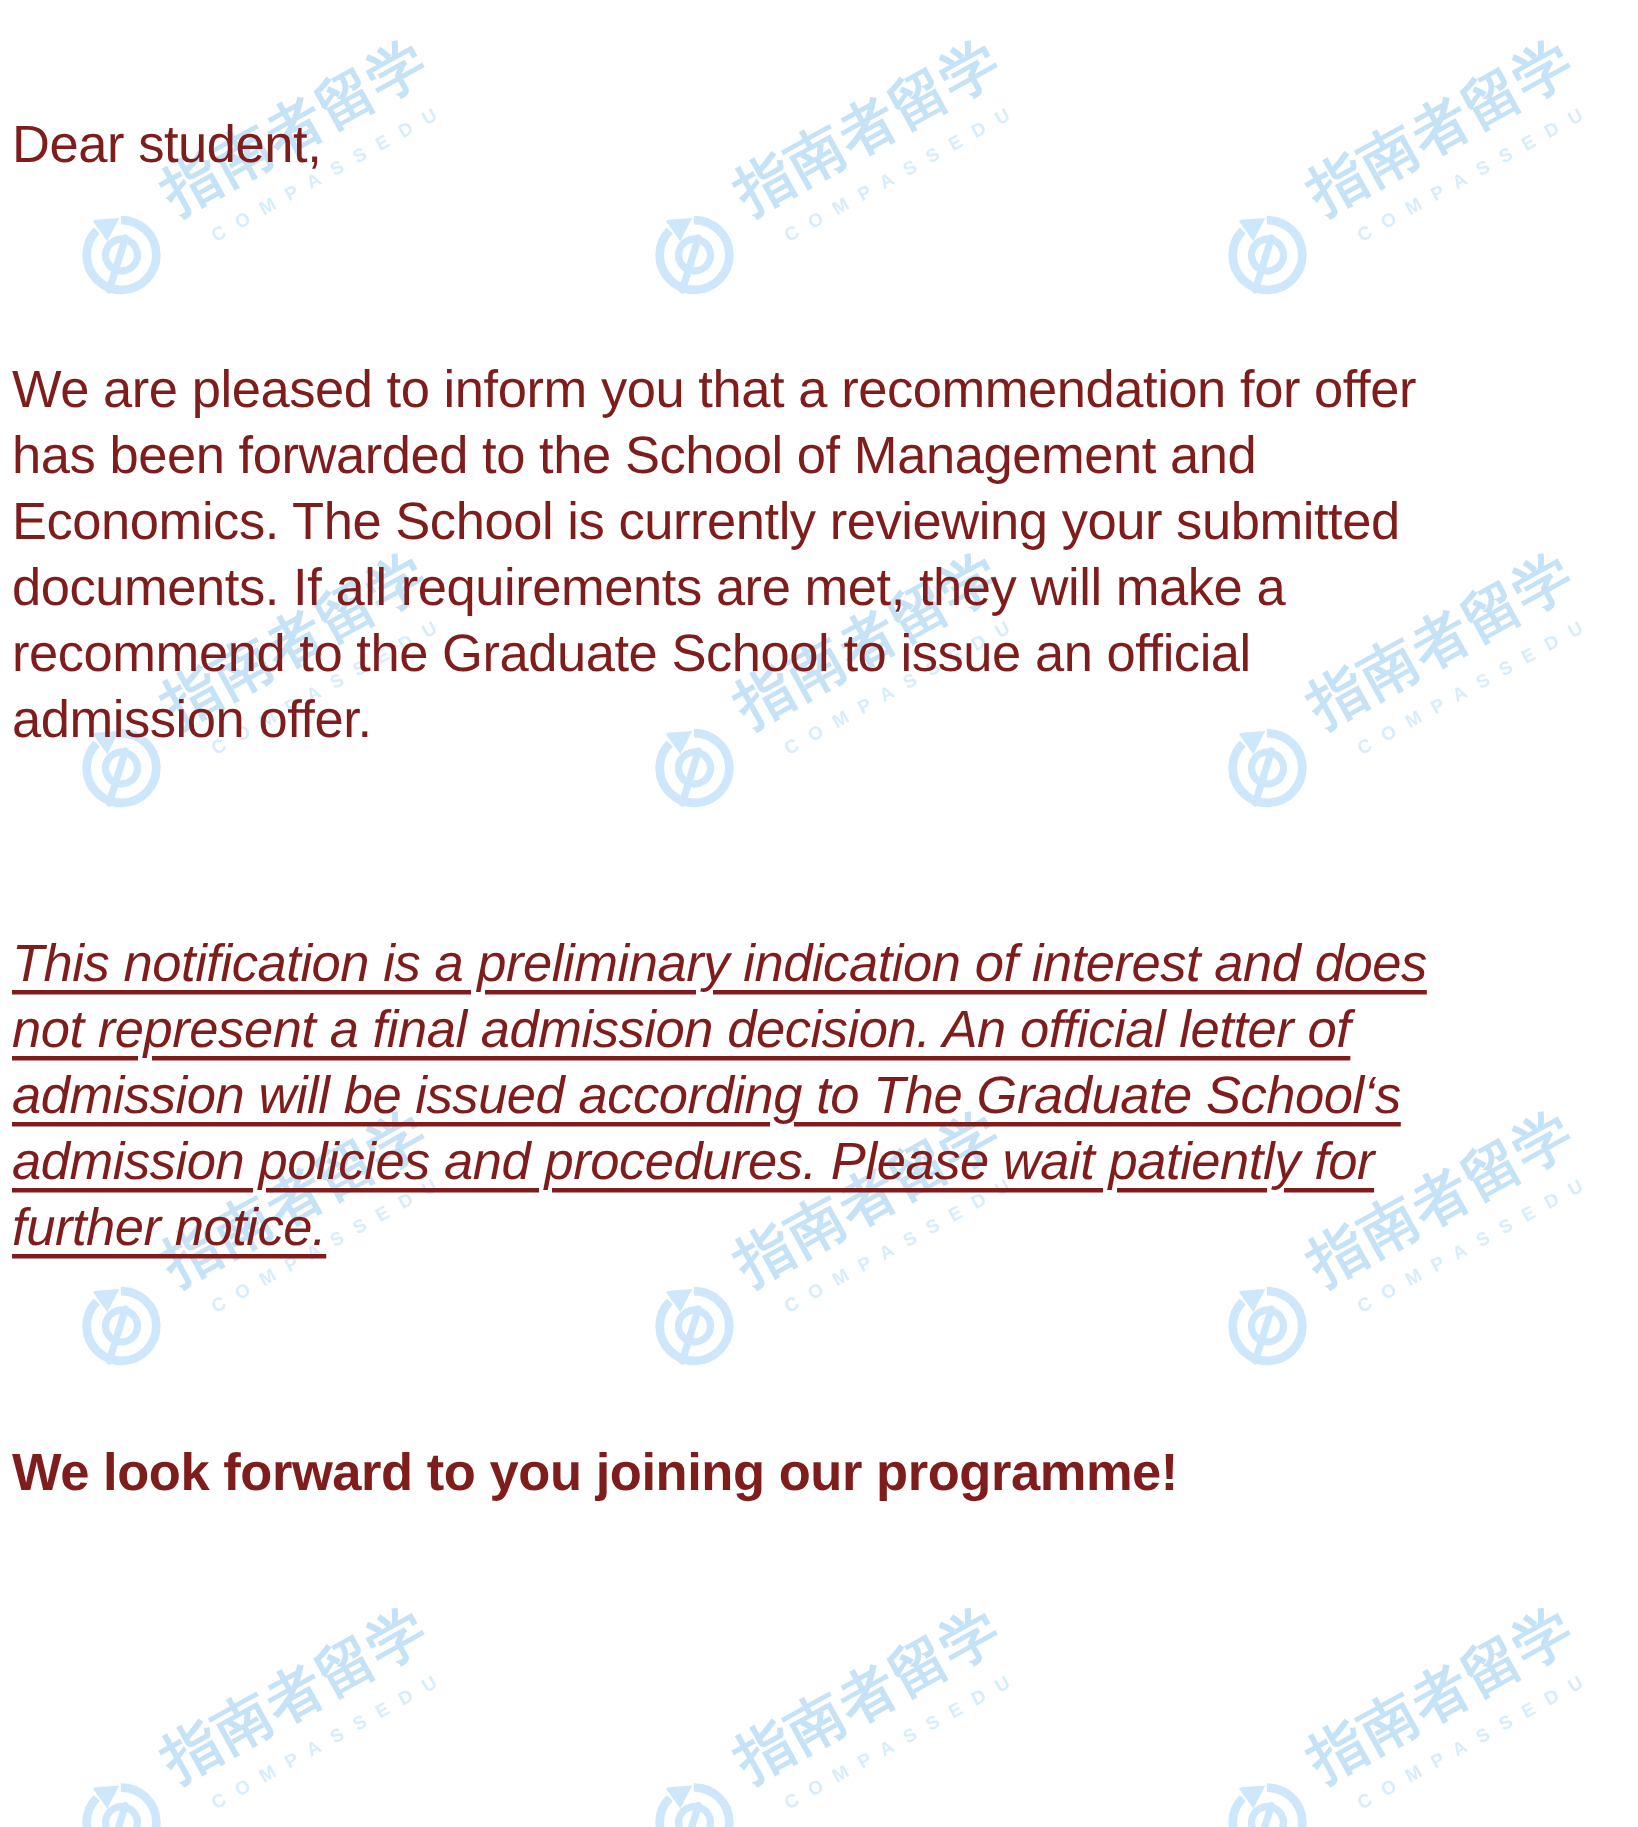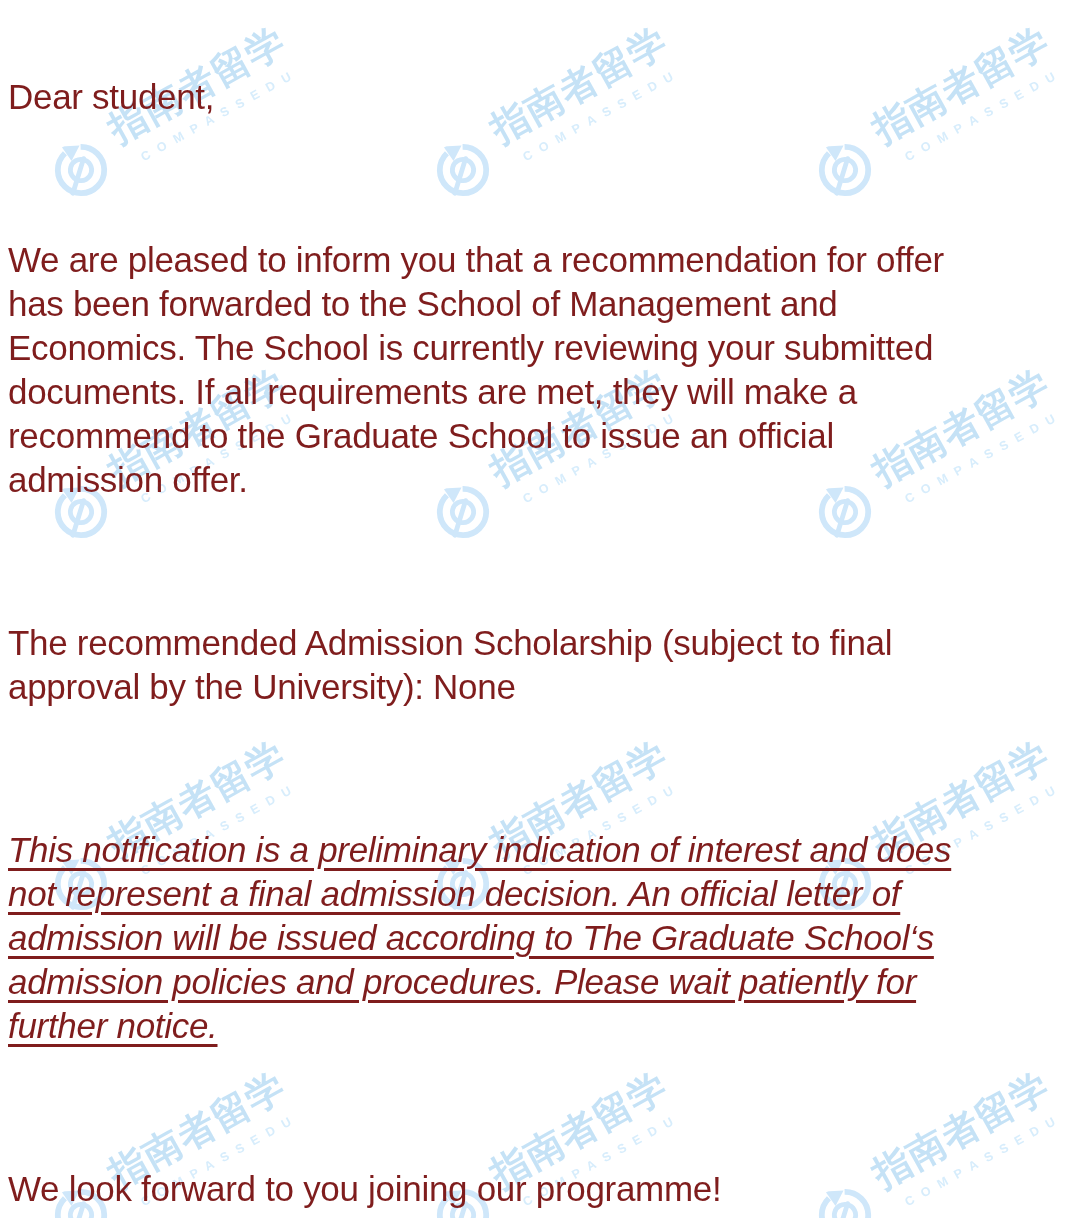"The recommended Admission Scholarship" p { html: <p>The recommended Admission Scholarship (subject to final approval by the University): None</p> -> none }
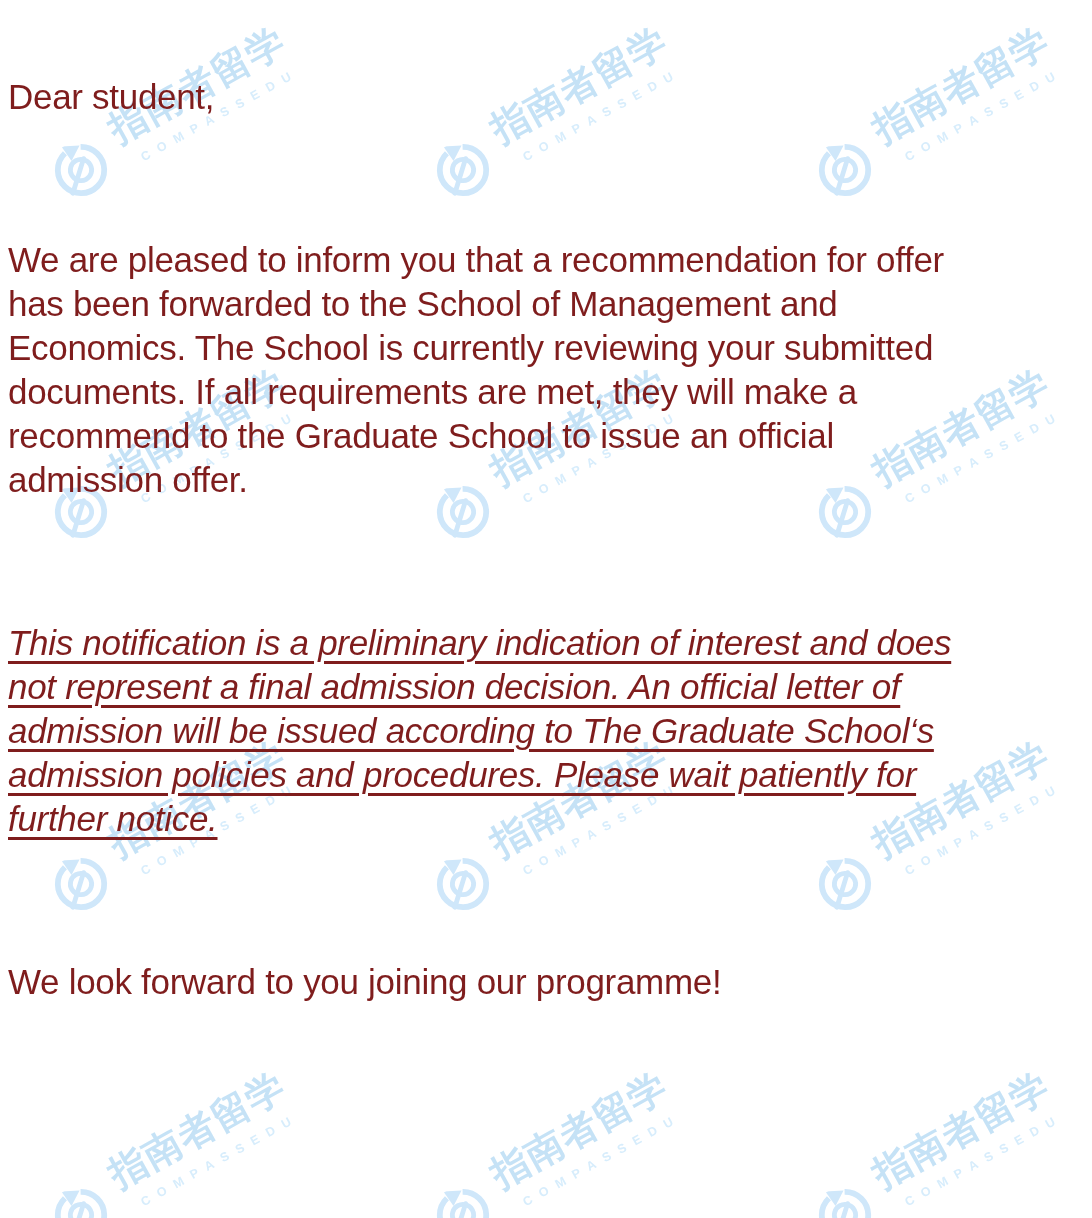"We look forward to you" #letter p.closing { font-weight: none -> bold }
